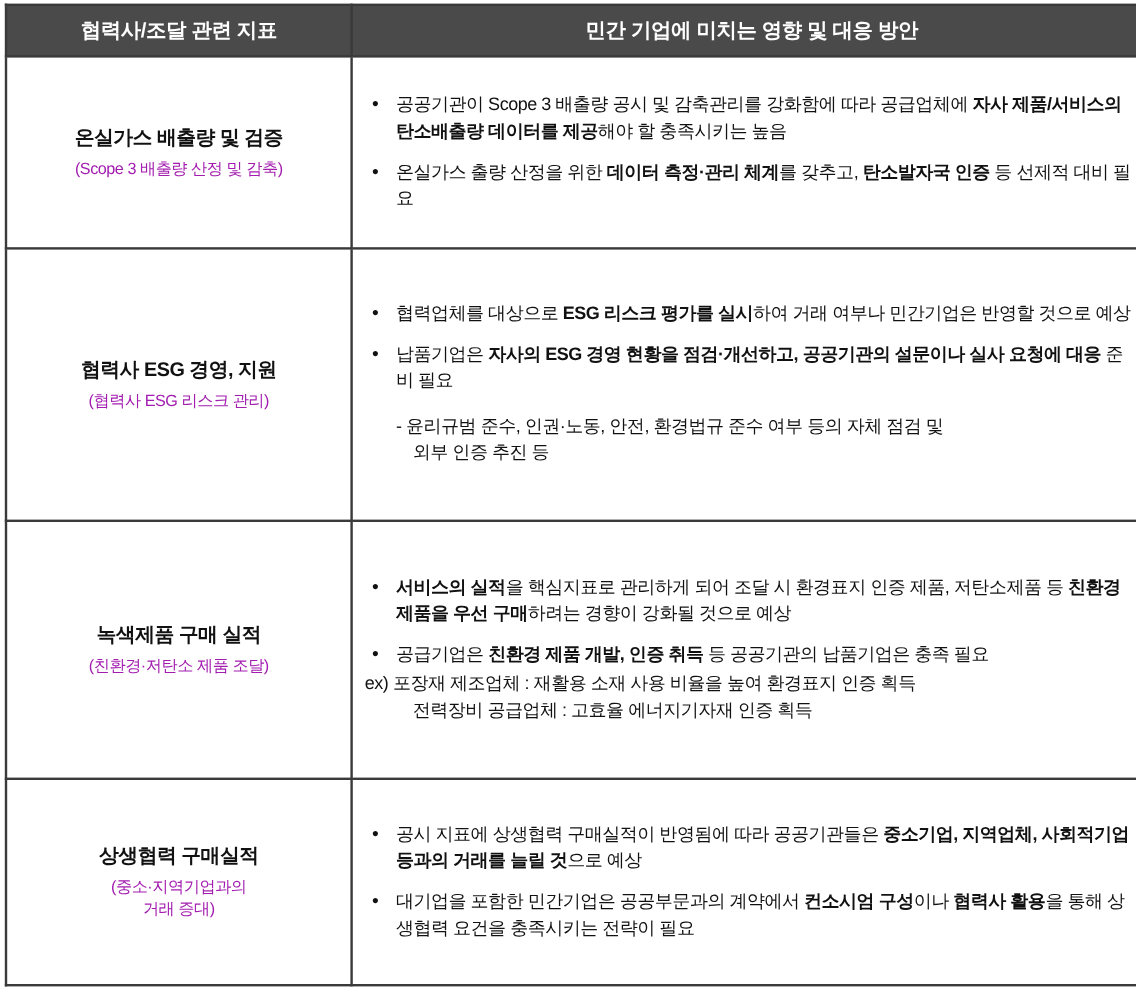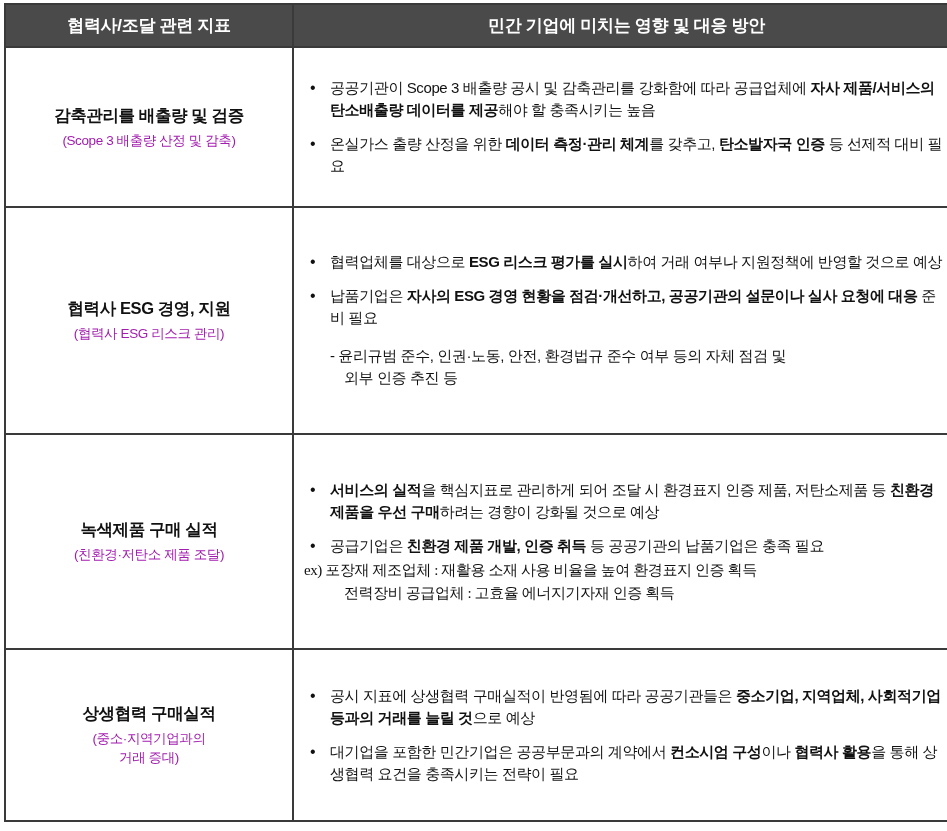"감축관리를 배출량 및 검증" span.cat-title { text: 감축관리를 -> 온실가스 }
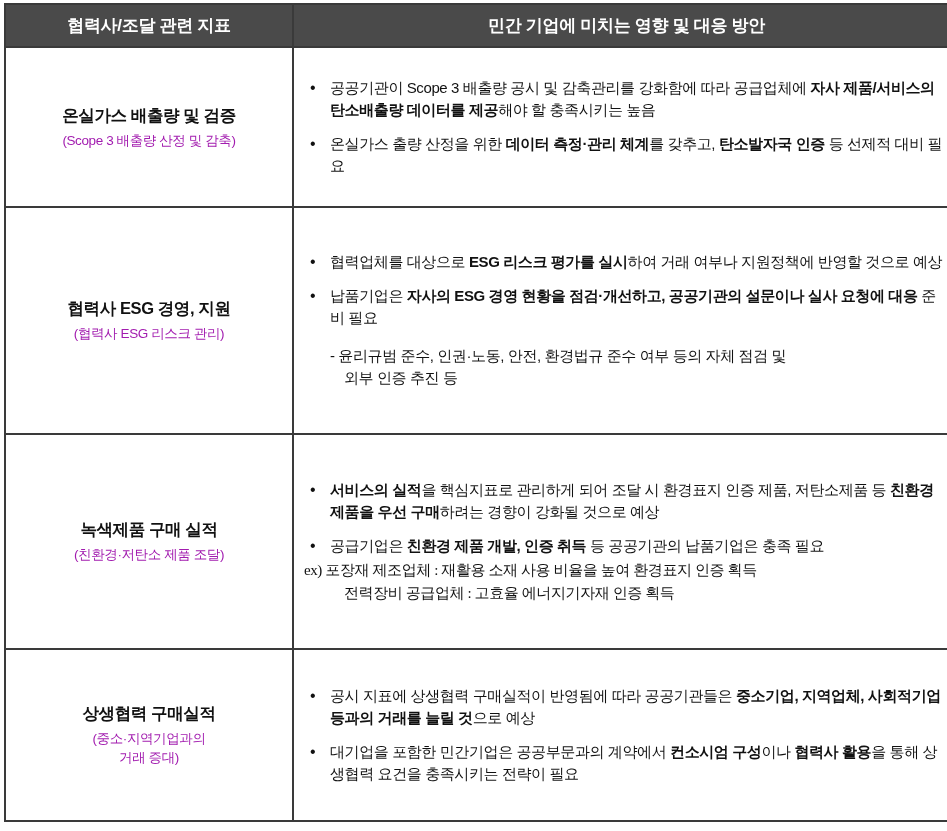"하여 거래 여부나 지원정책에 반영할" span { text: 지원정책에 -> 민간기업은 }
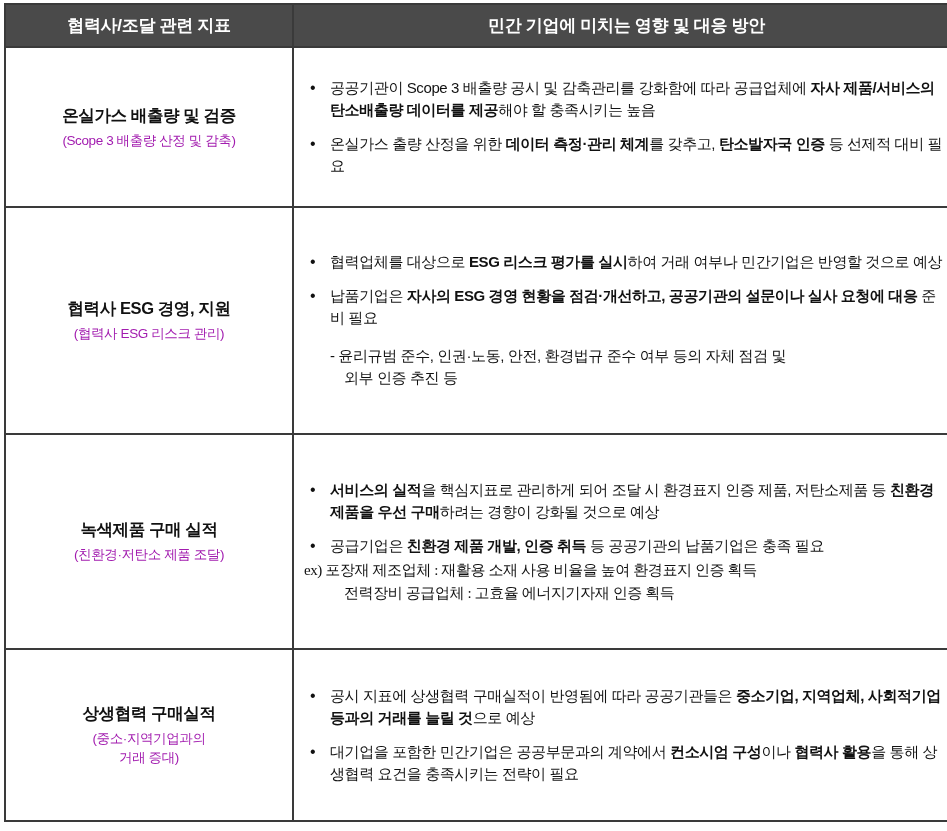"ex) 포장재 제조업체 : 재활용" .ex-note { font-family: Liberation Serif, serif -> none }
